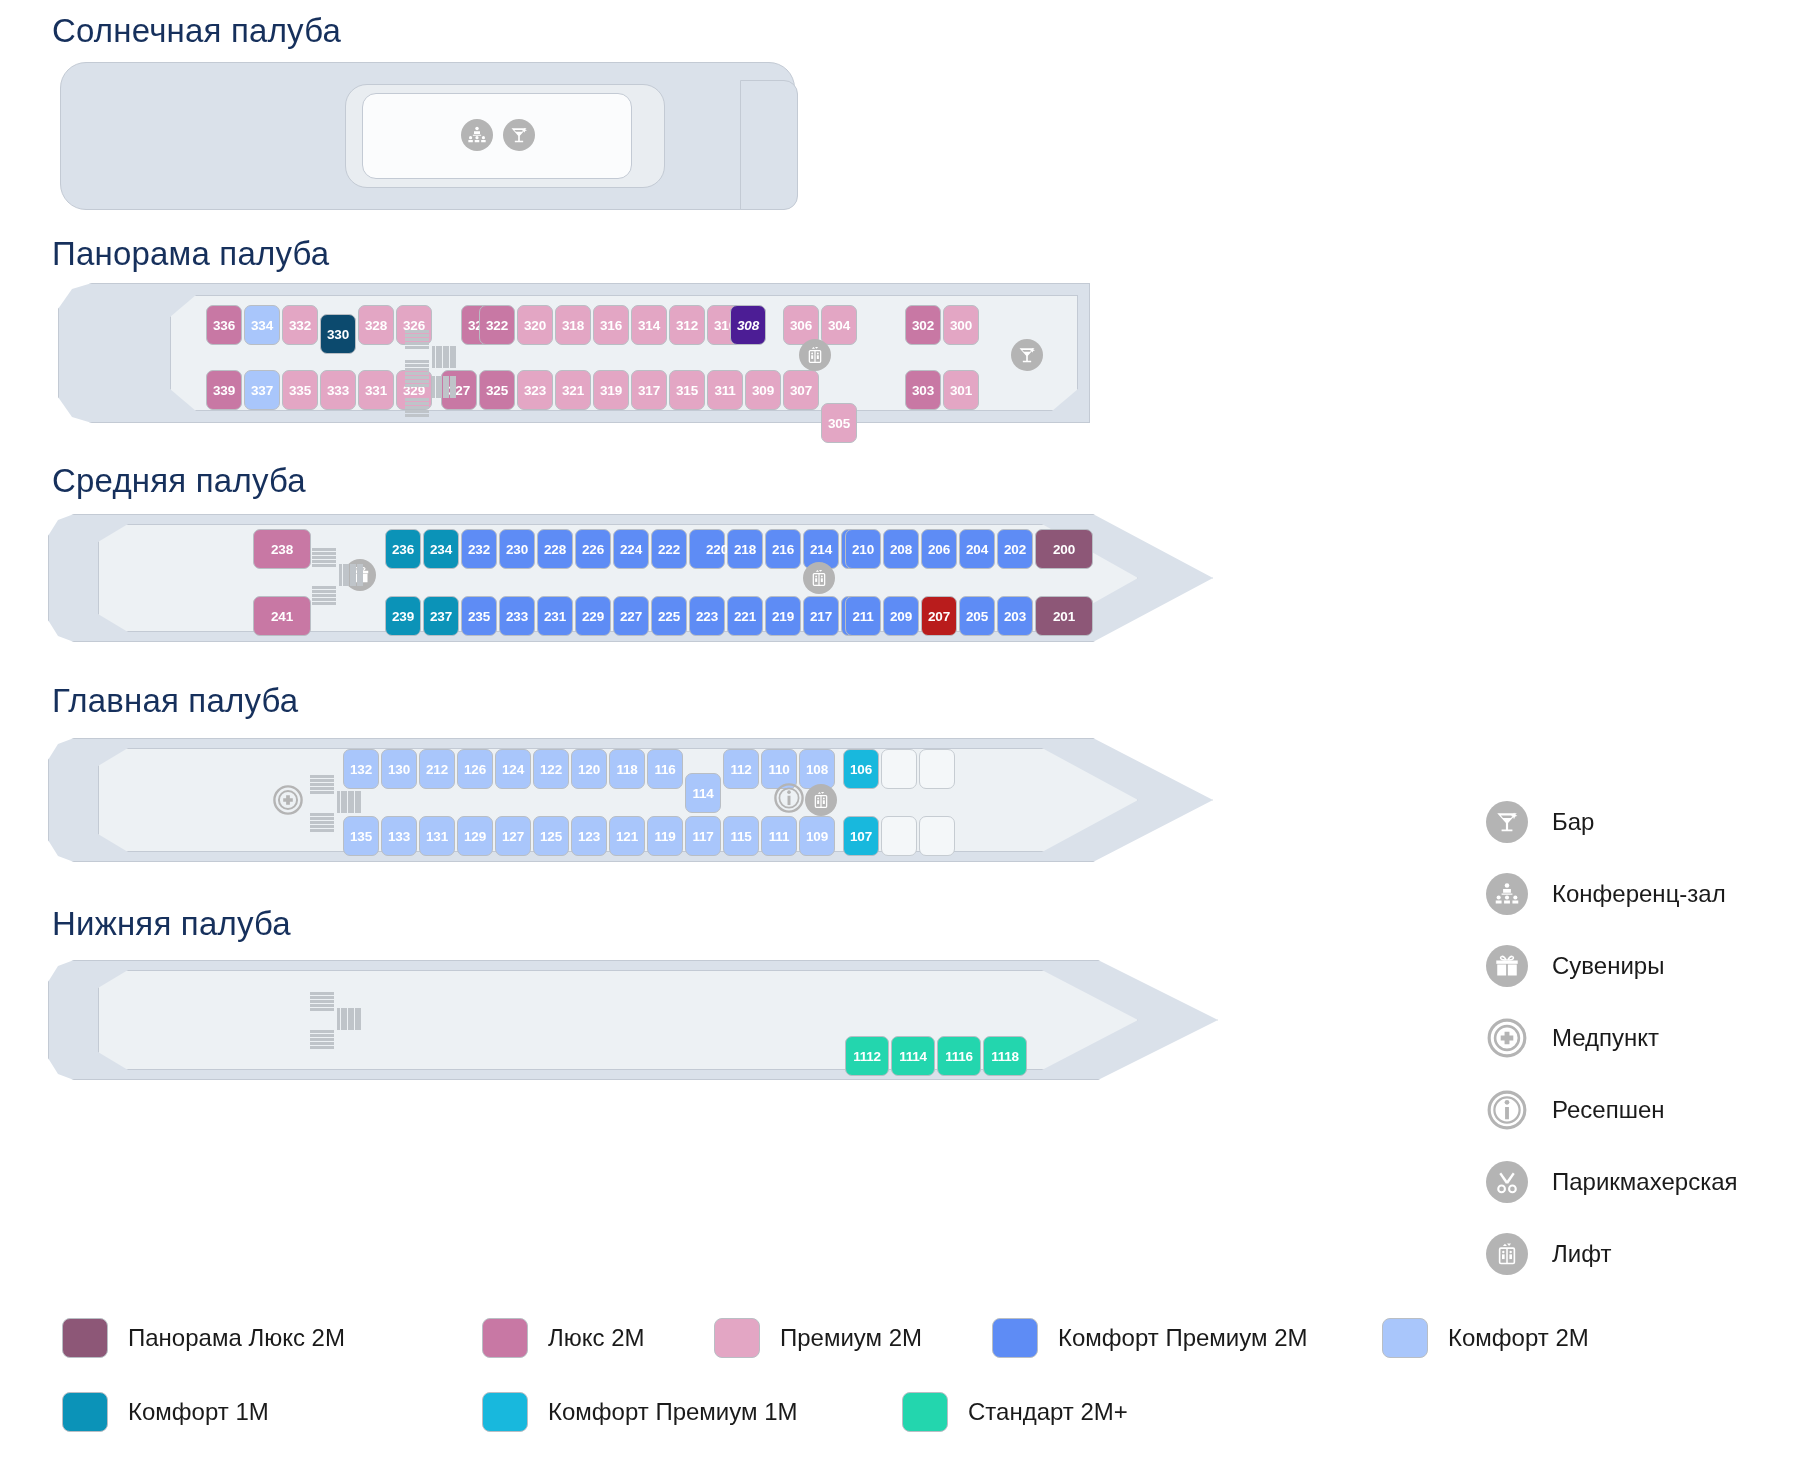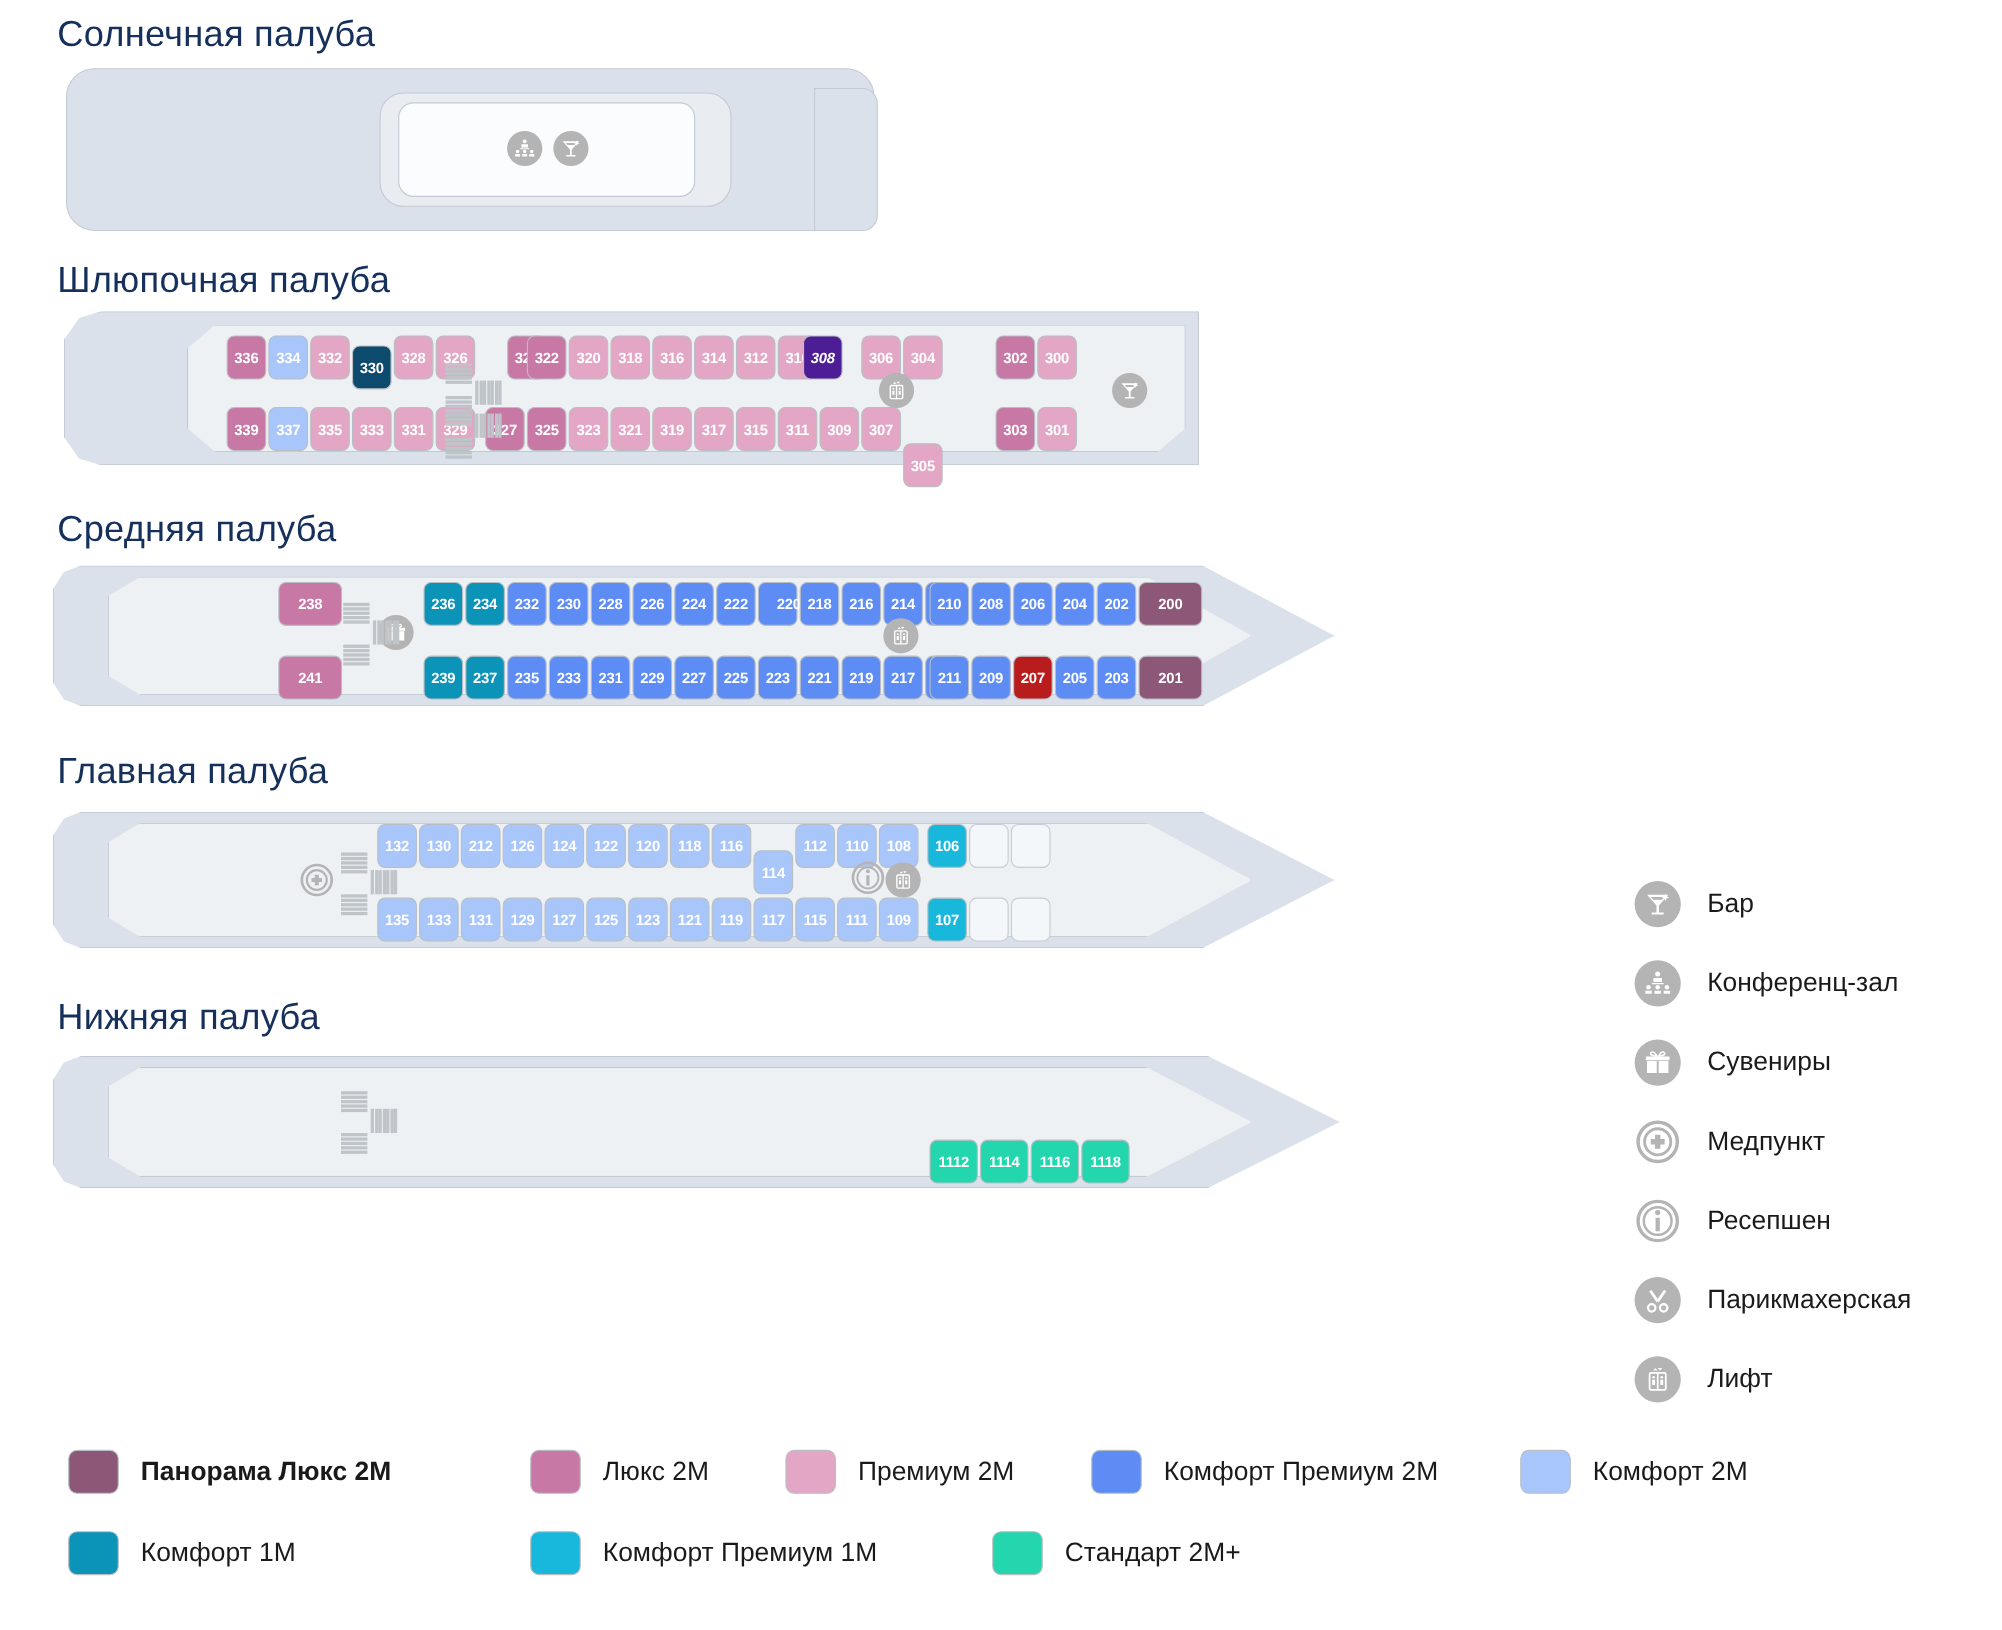"Шлюпочная палуба" div.deck-title { text: Шлюпочная -> Панорама }
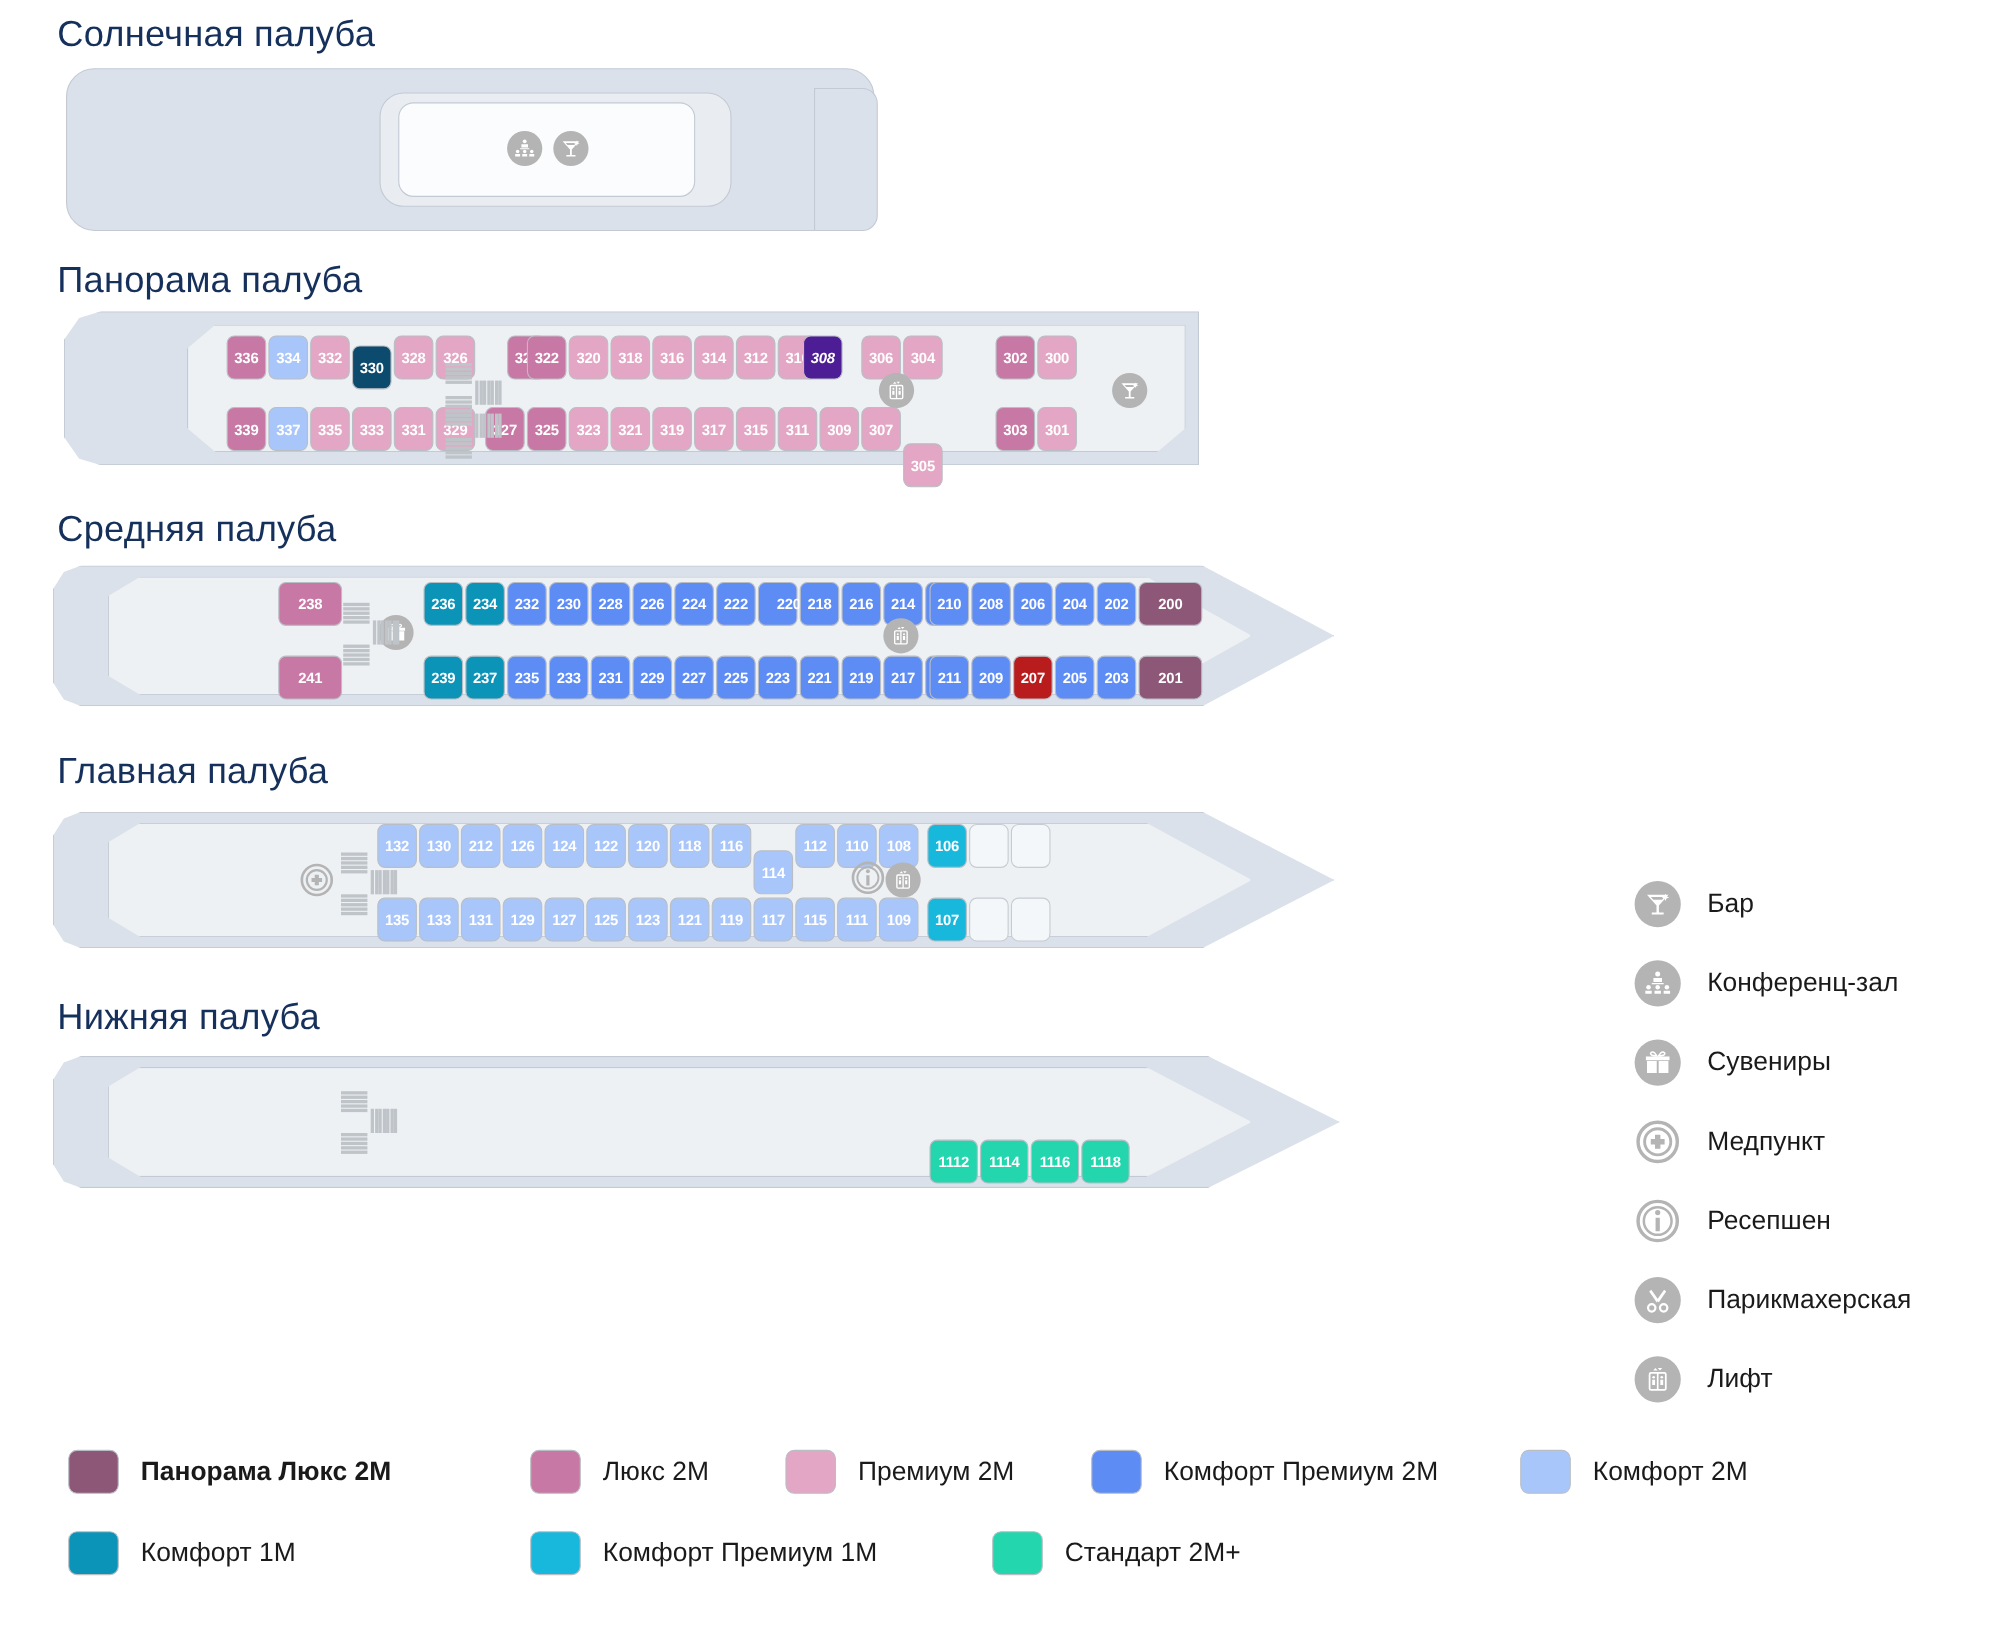"Панорама Люкс 2М" div.cl-item { font-weight: bold -> none }
